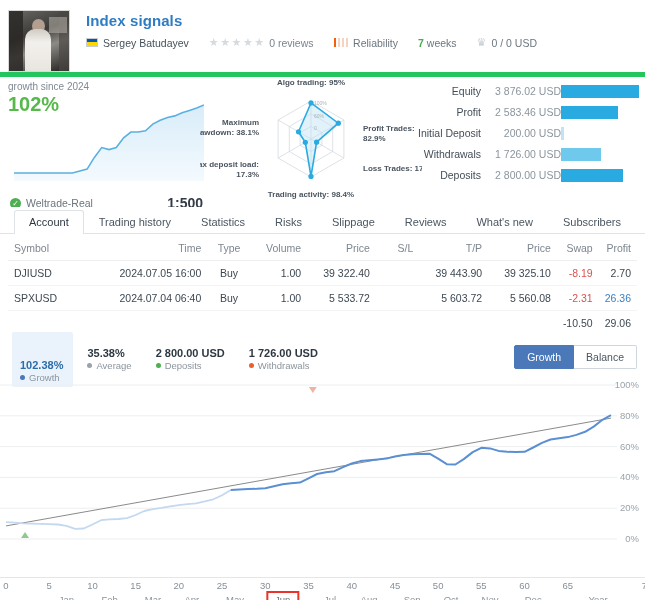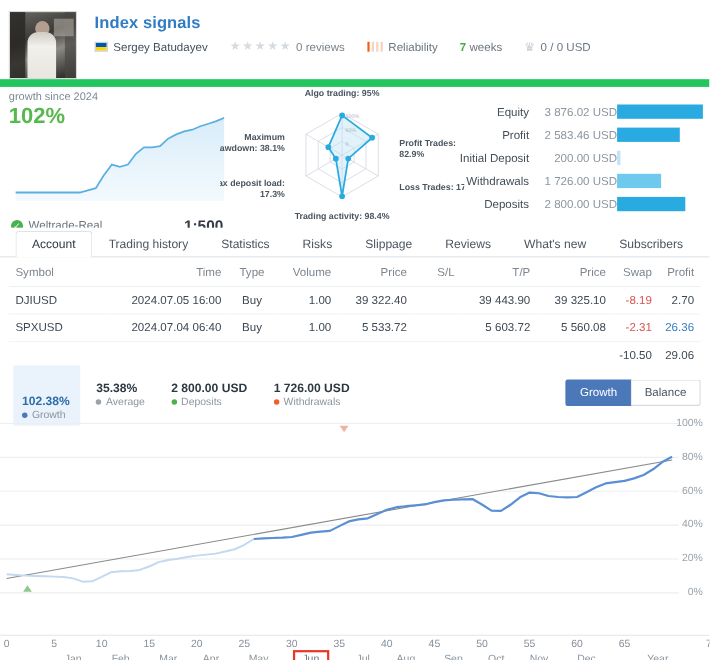"growth since 2024" .summary { border-top: 7px solid #22c55e -> 5px solid #22c55e }
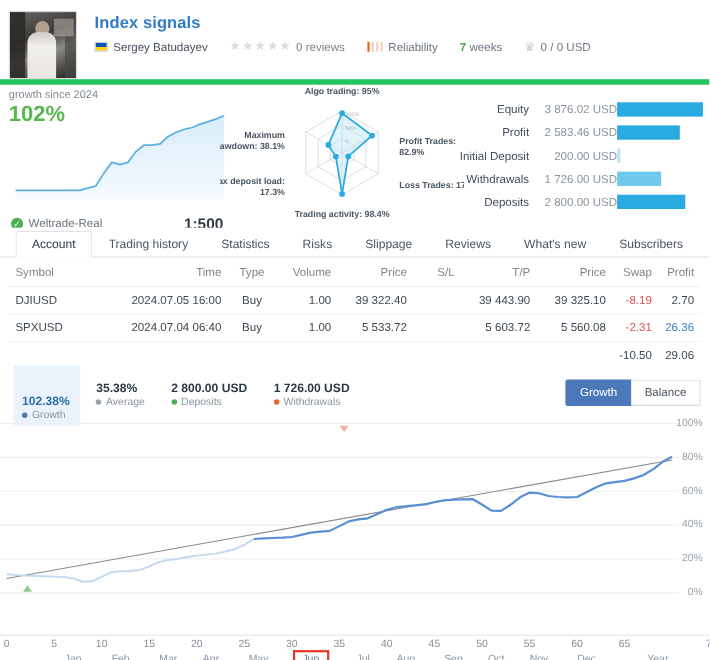"Equity" .bar-row { align-items: flex-end -> flex-start }
